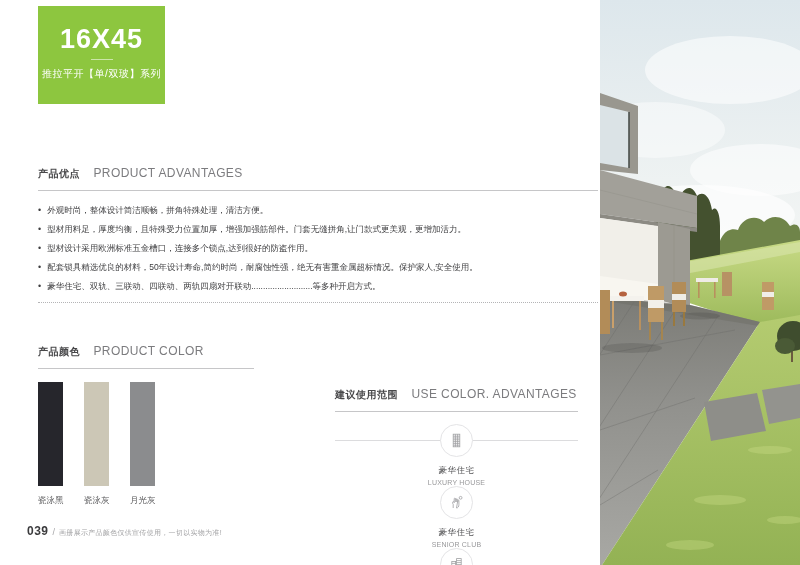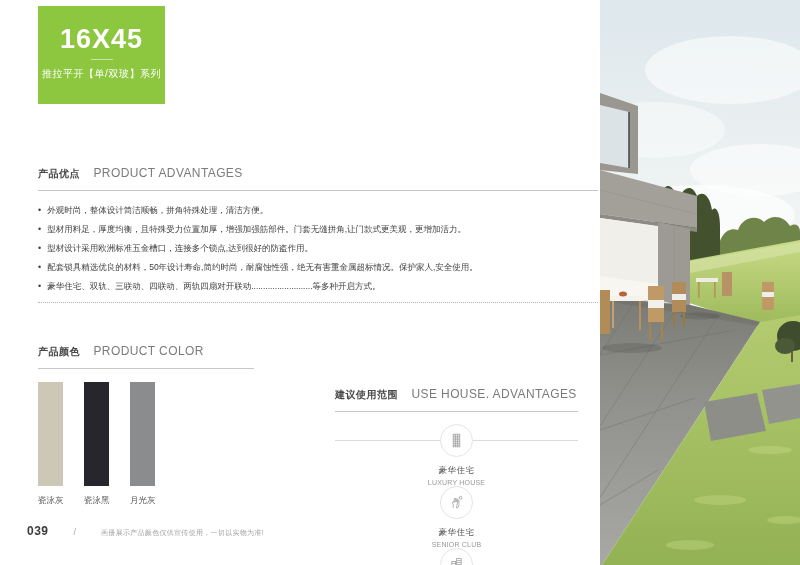"USE HOUSE. ADVANTAGES" span.t-en { text: HOUSE -> COLOR }
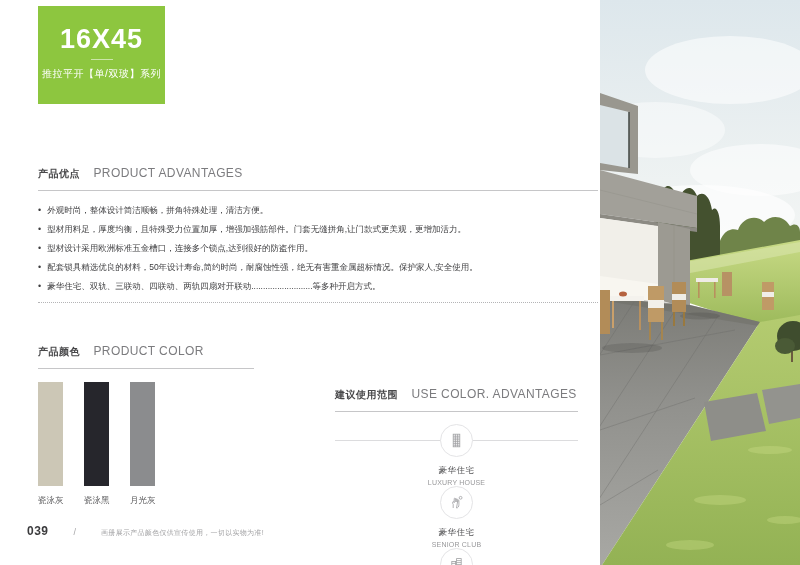"瓷泳灰" div.swatch { order: before "瓷泳黑" -> after "瓷泳黑" }
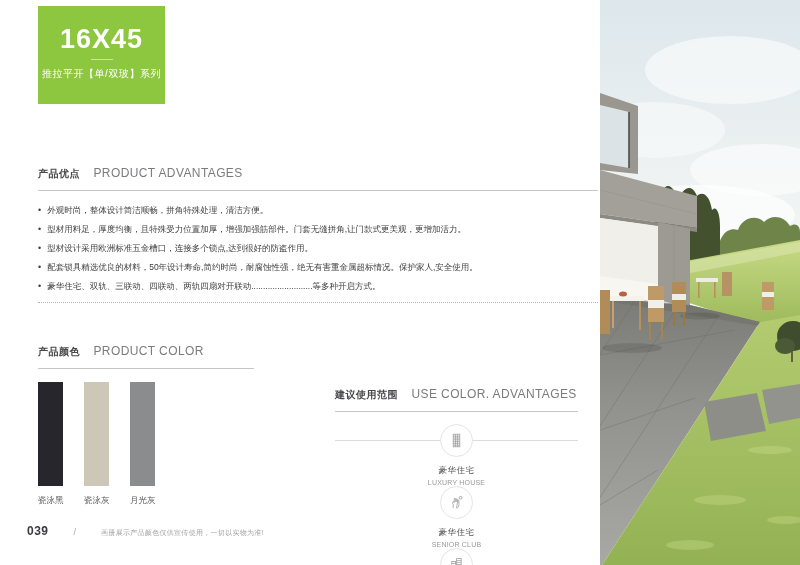"039" .footer { gap: 21px -> none }
